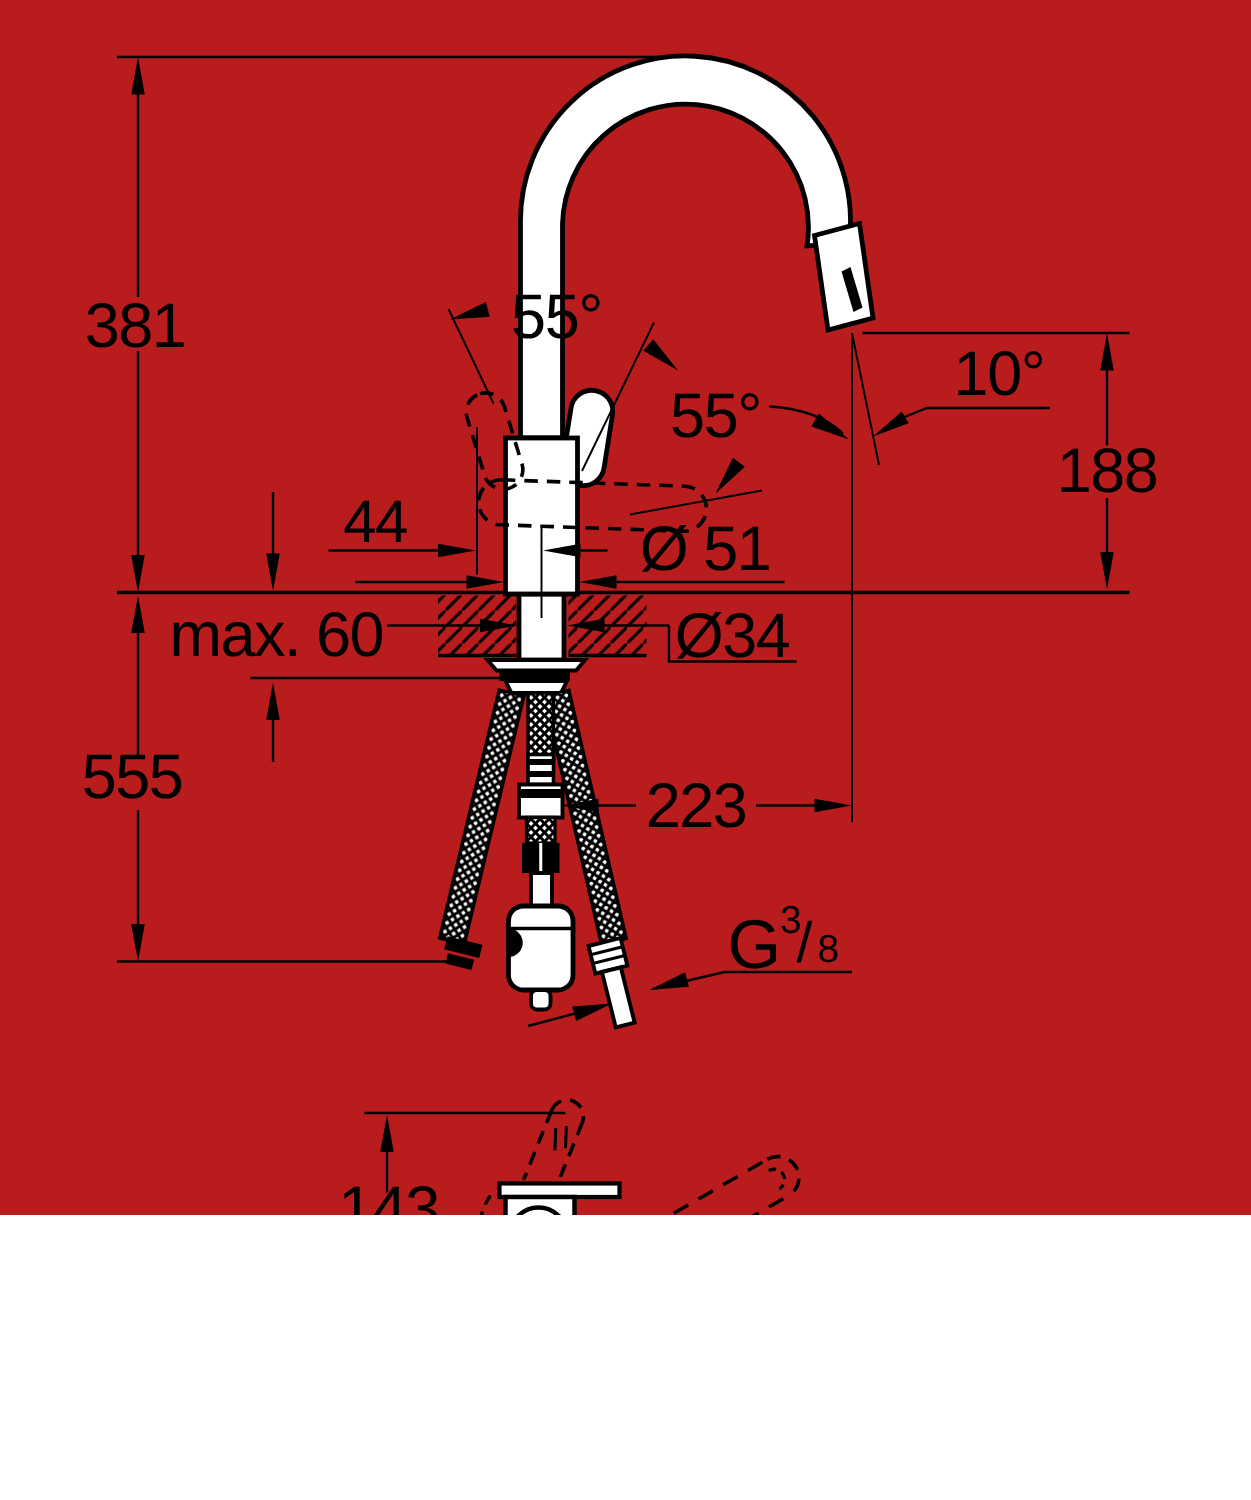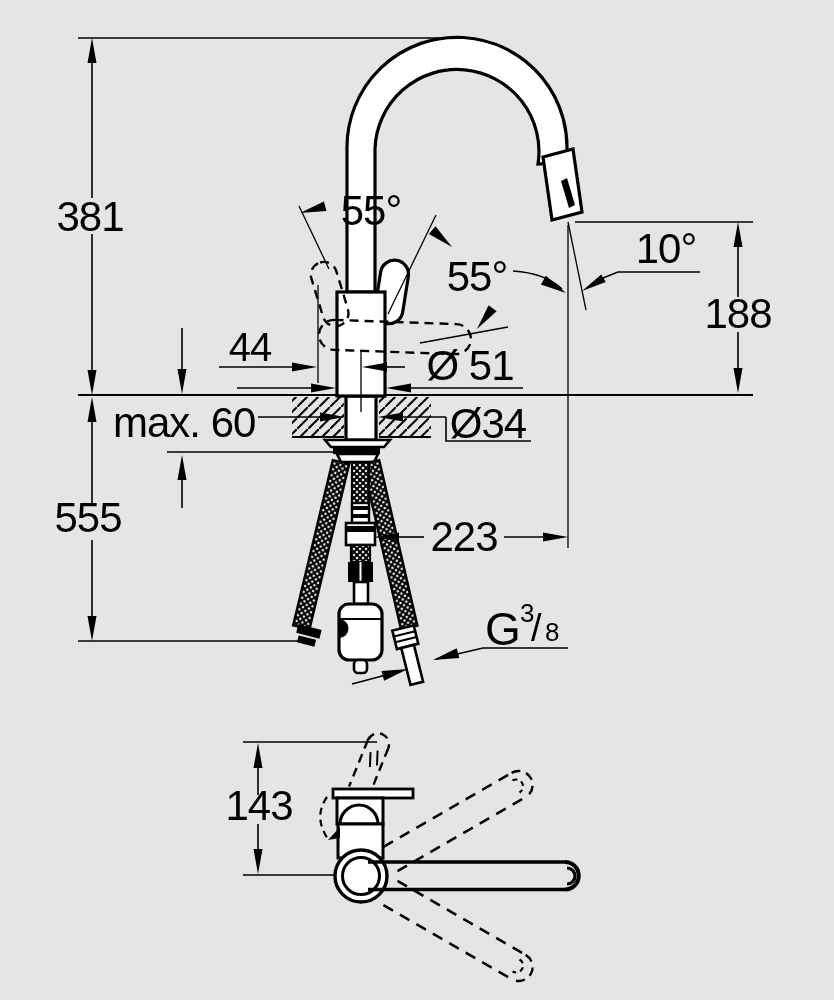"381" #stage { background: #e5e5e5 -> #b91c1c; height: 1000px -> 810px }
